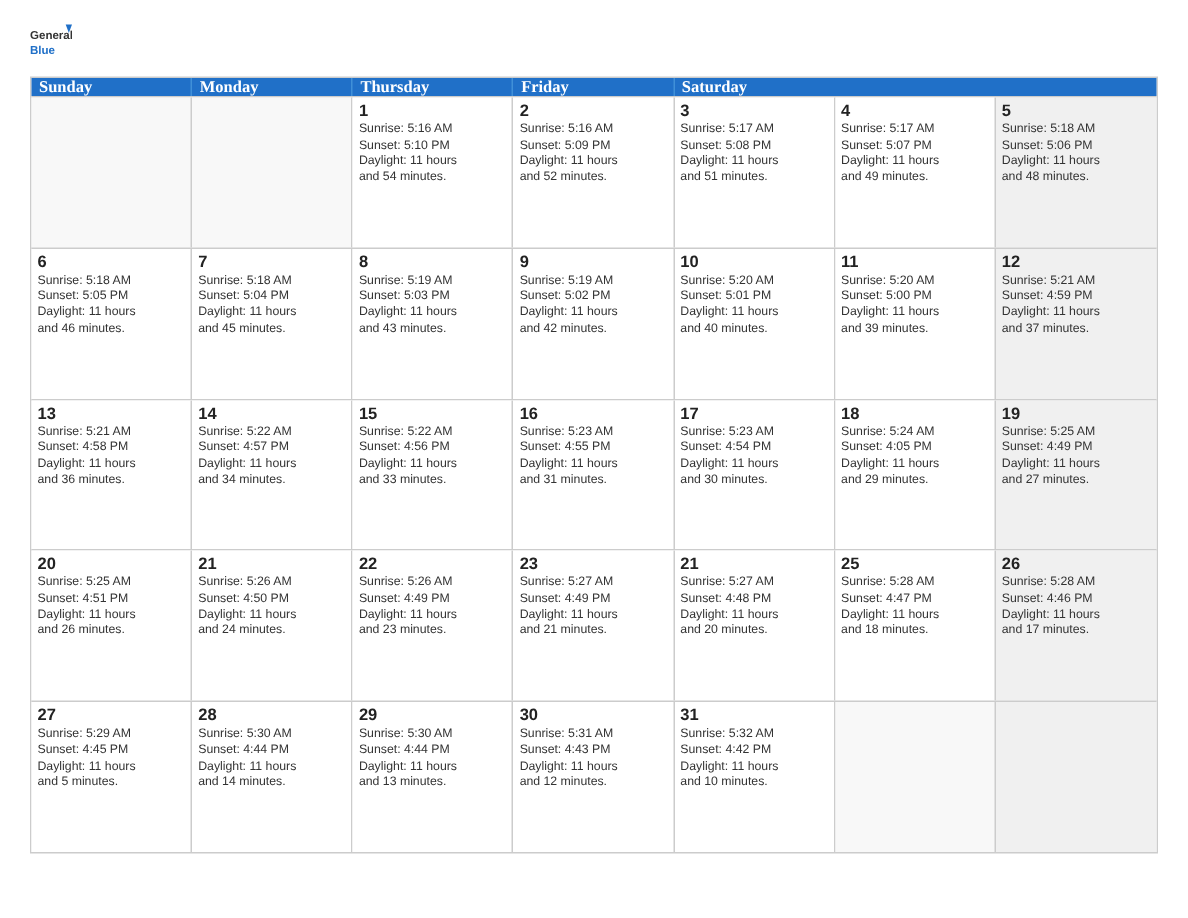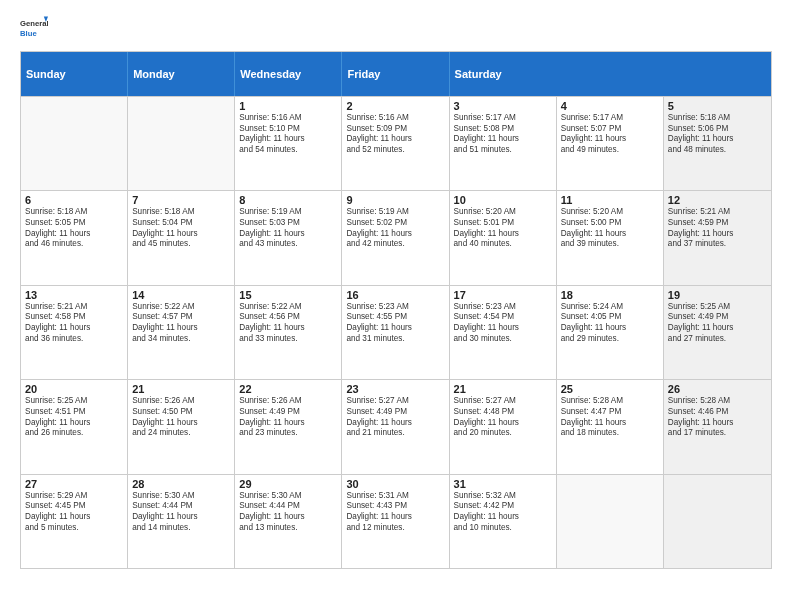"Sunday" .cal-header-cell { font-family: none -> Liberation Serif, serif; padding: 16px 5px -> 0 5px }
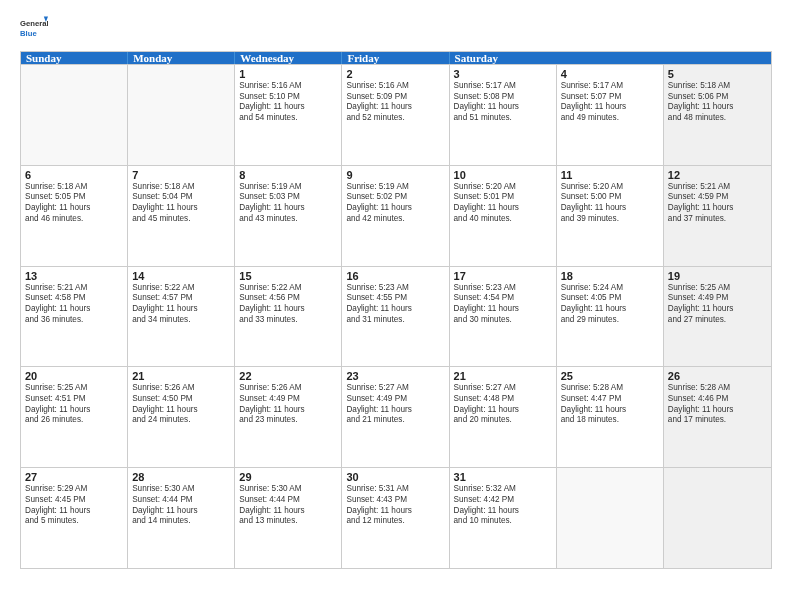"Wednesday" div.cal-header-cell { text: Wednesday -> Thursday }
